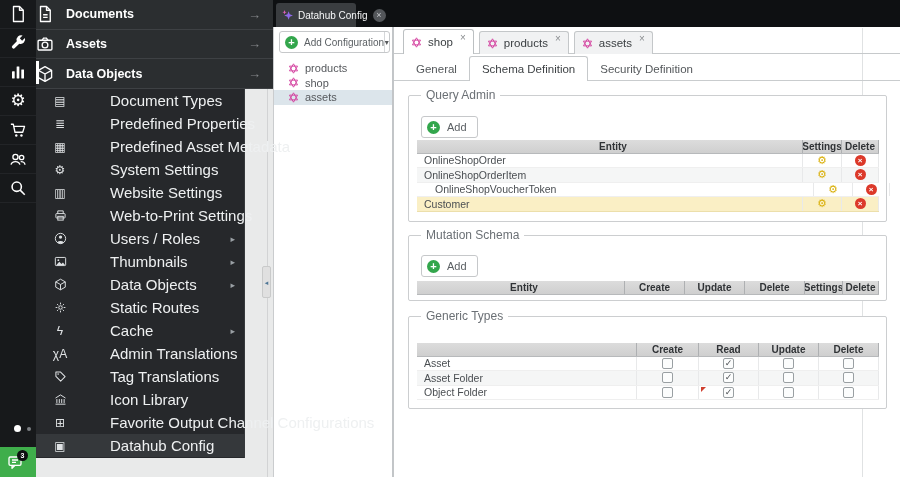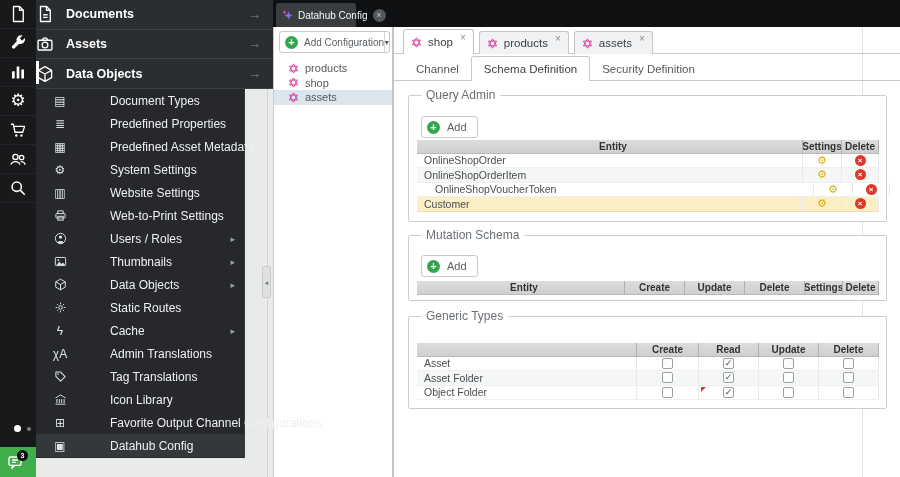"Channel" div.stab { text: Channel -> General }
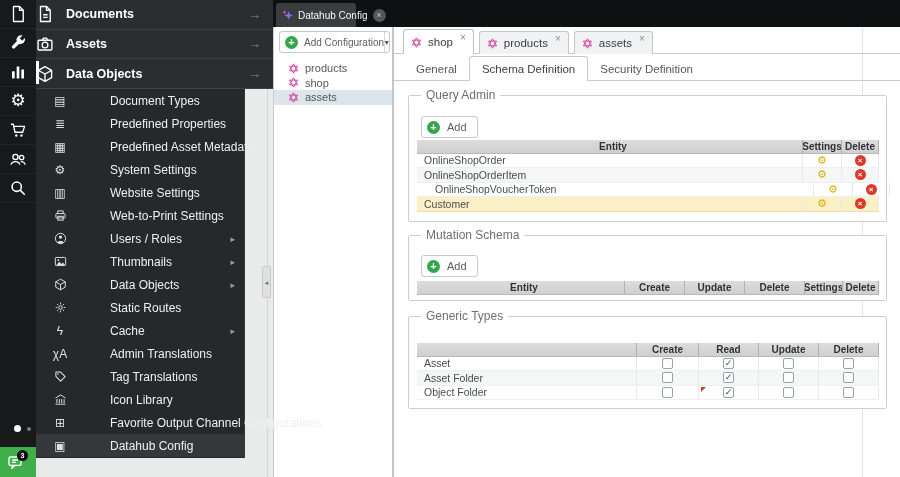"Document Types" .mi-label { font-size: 12px -> 15px }
